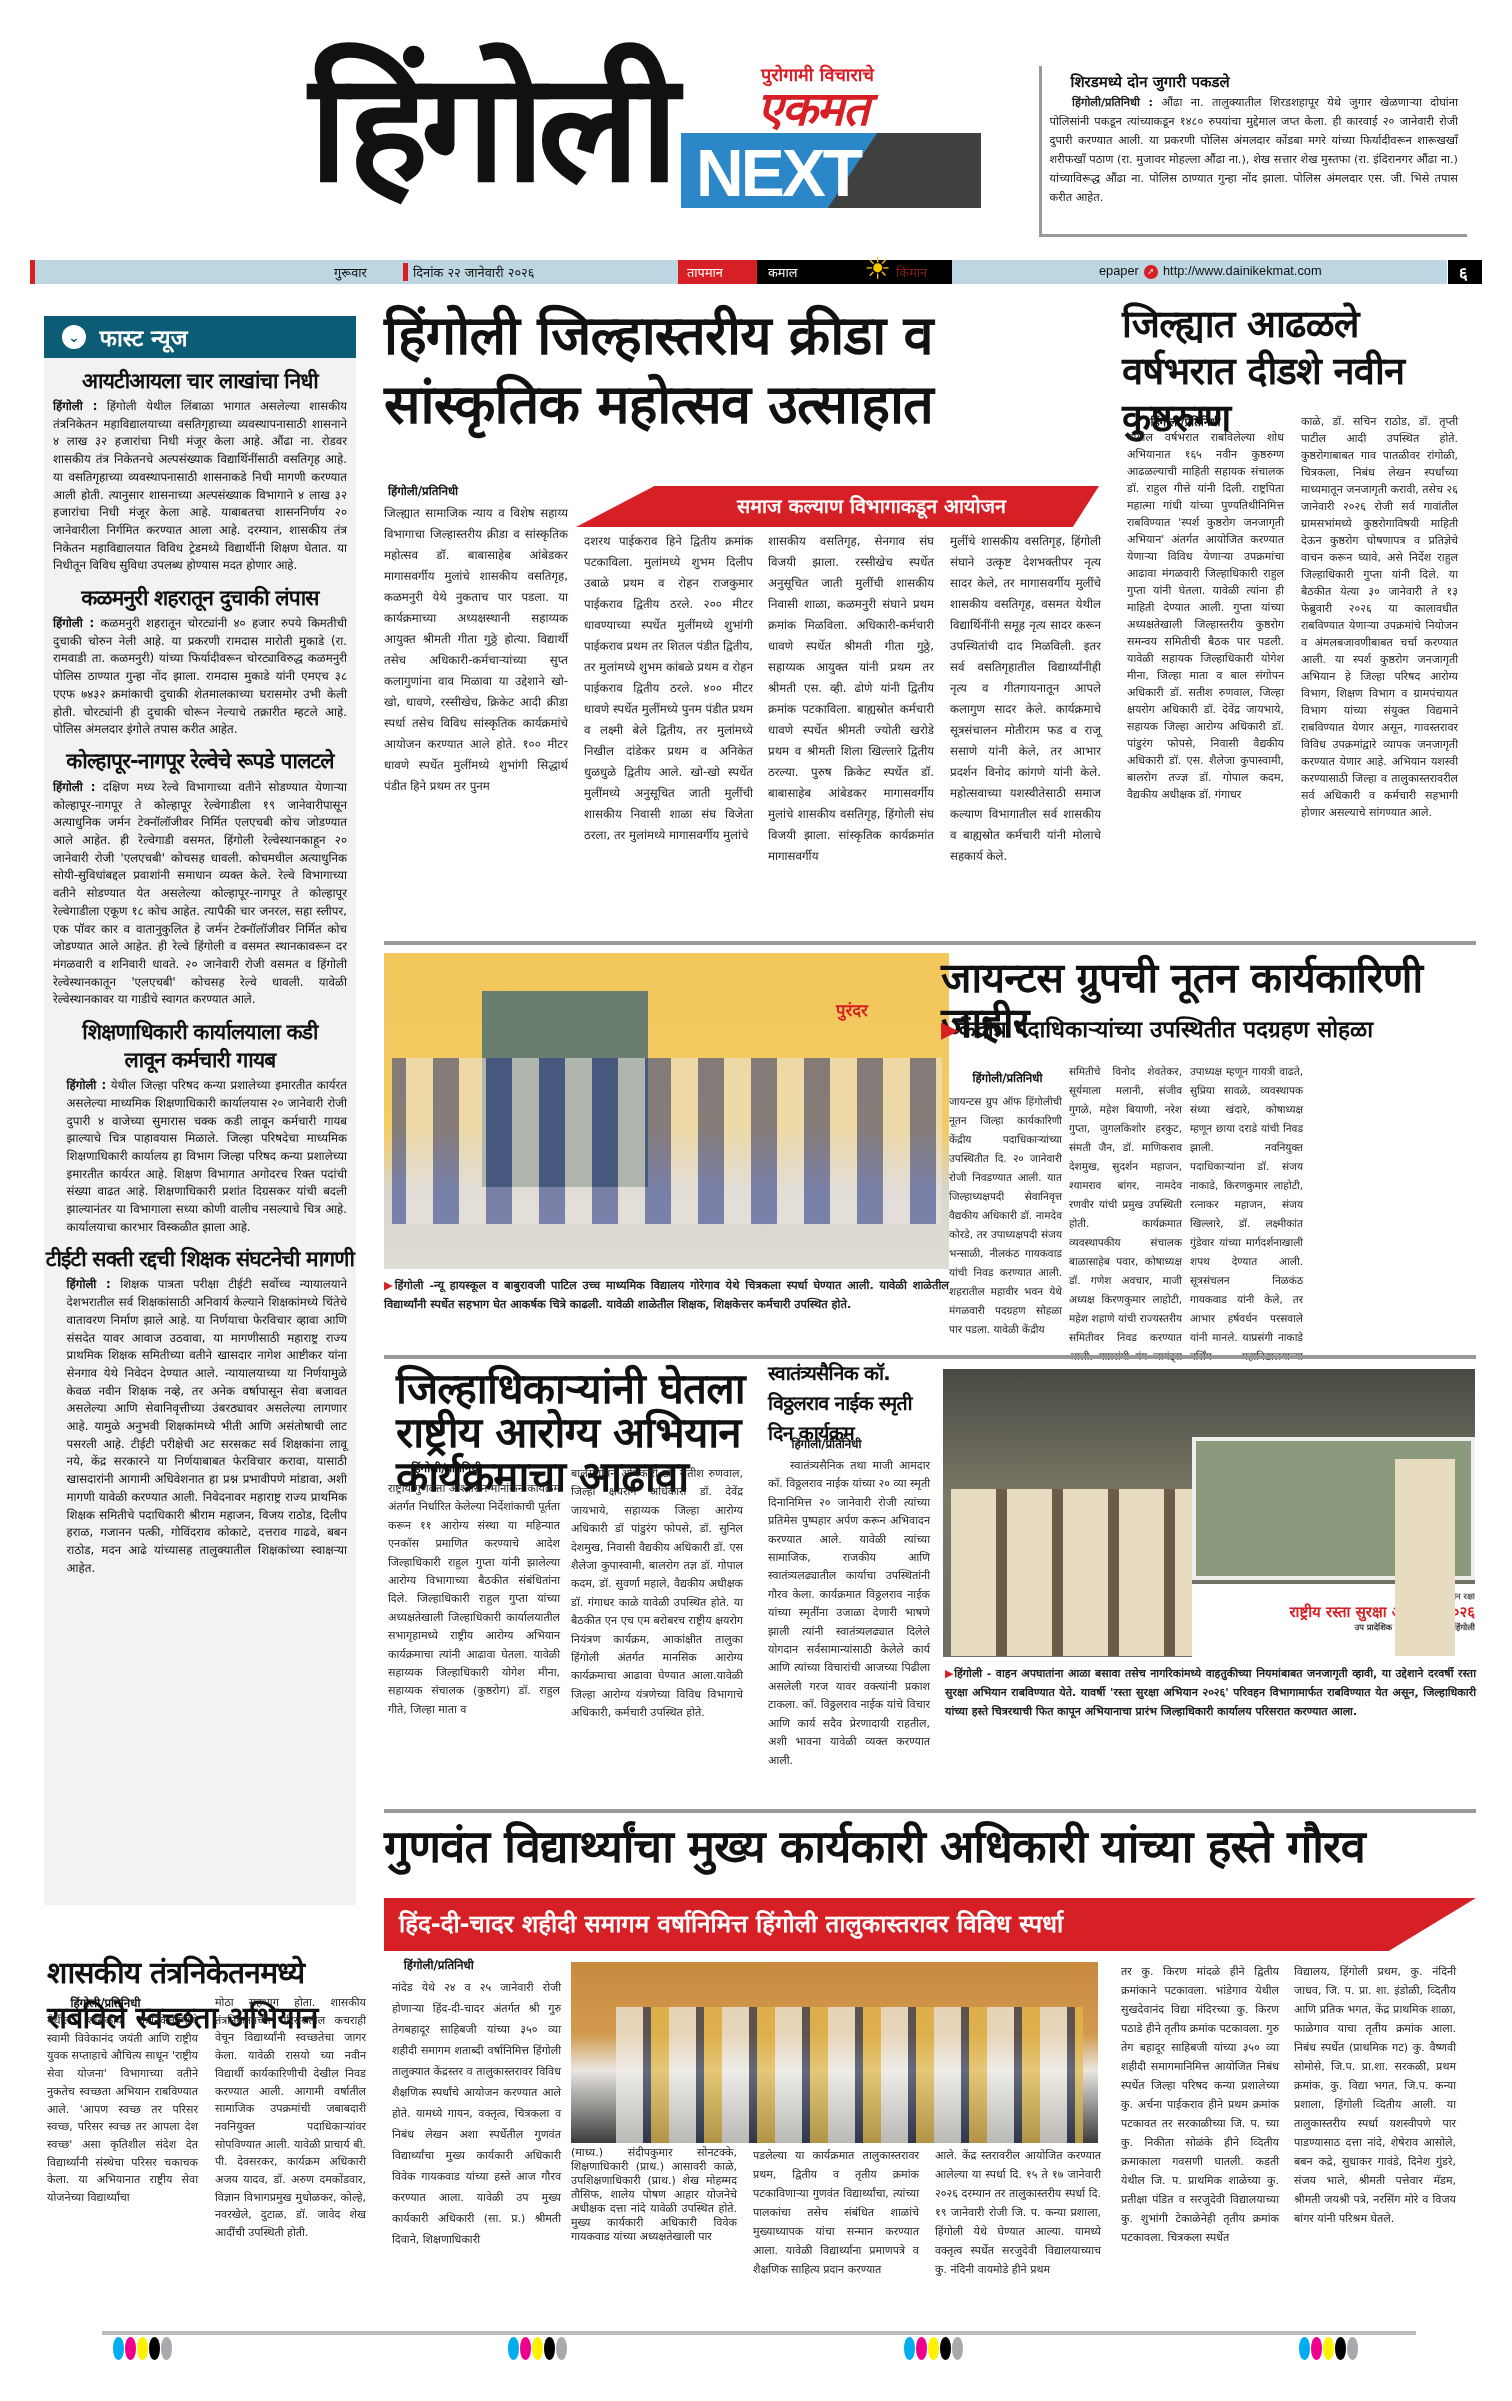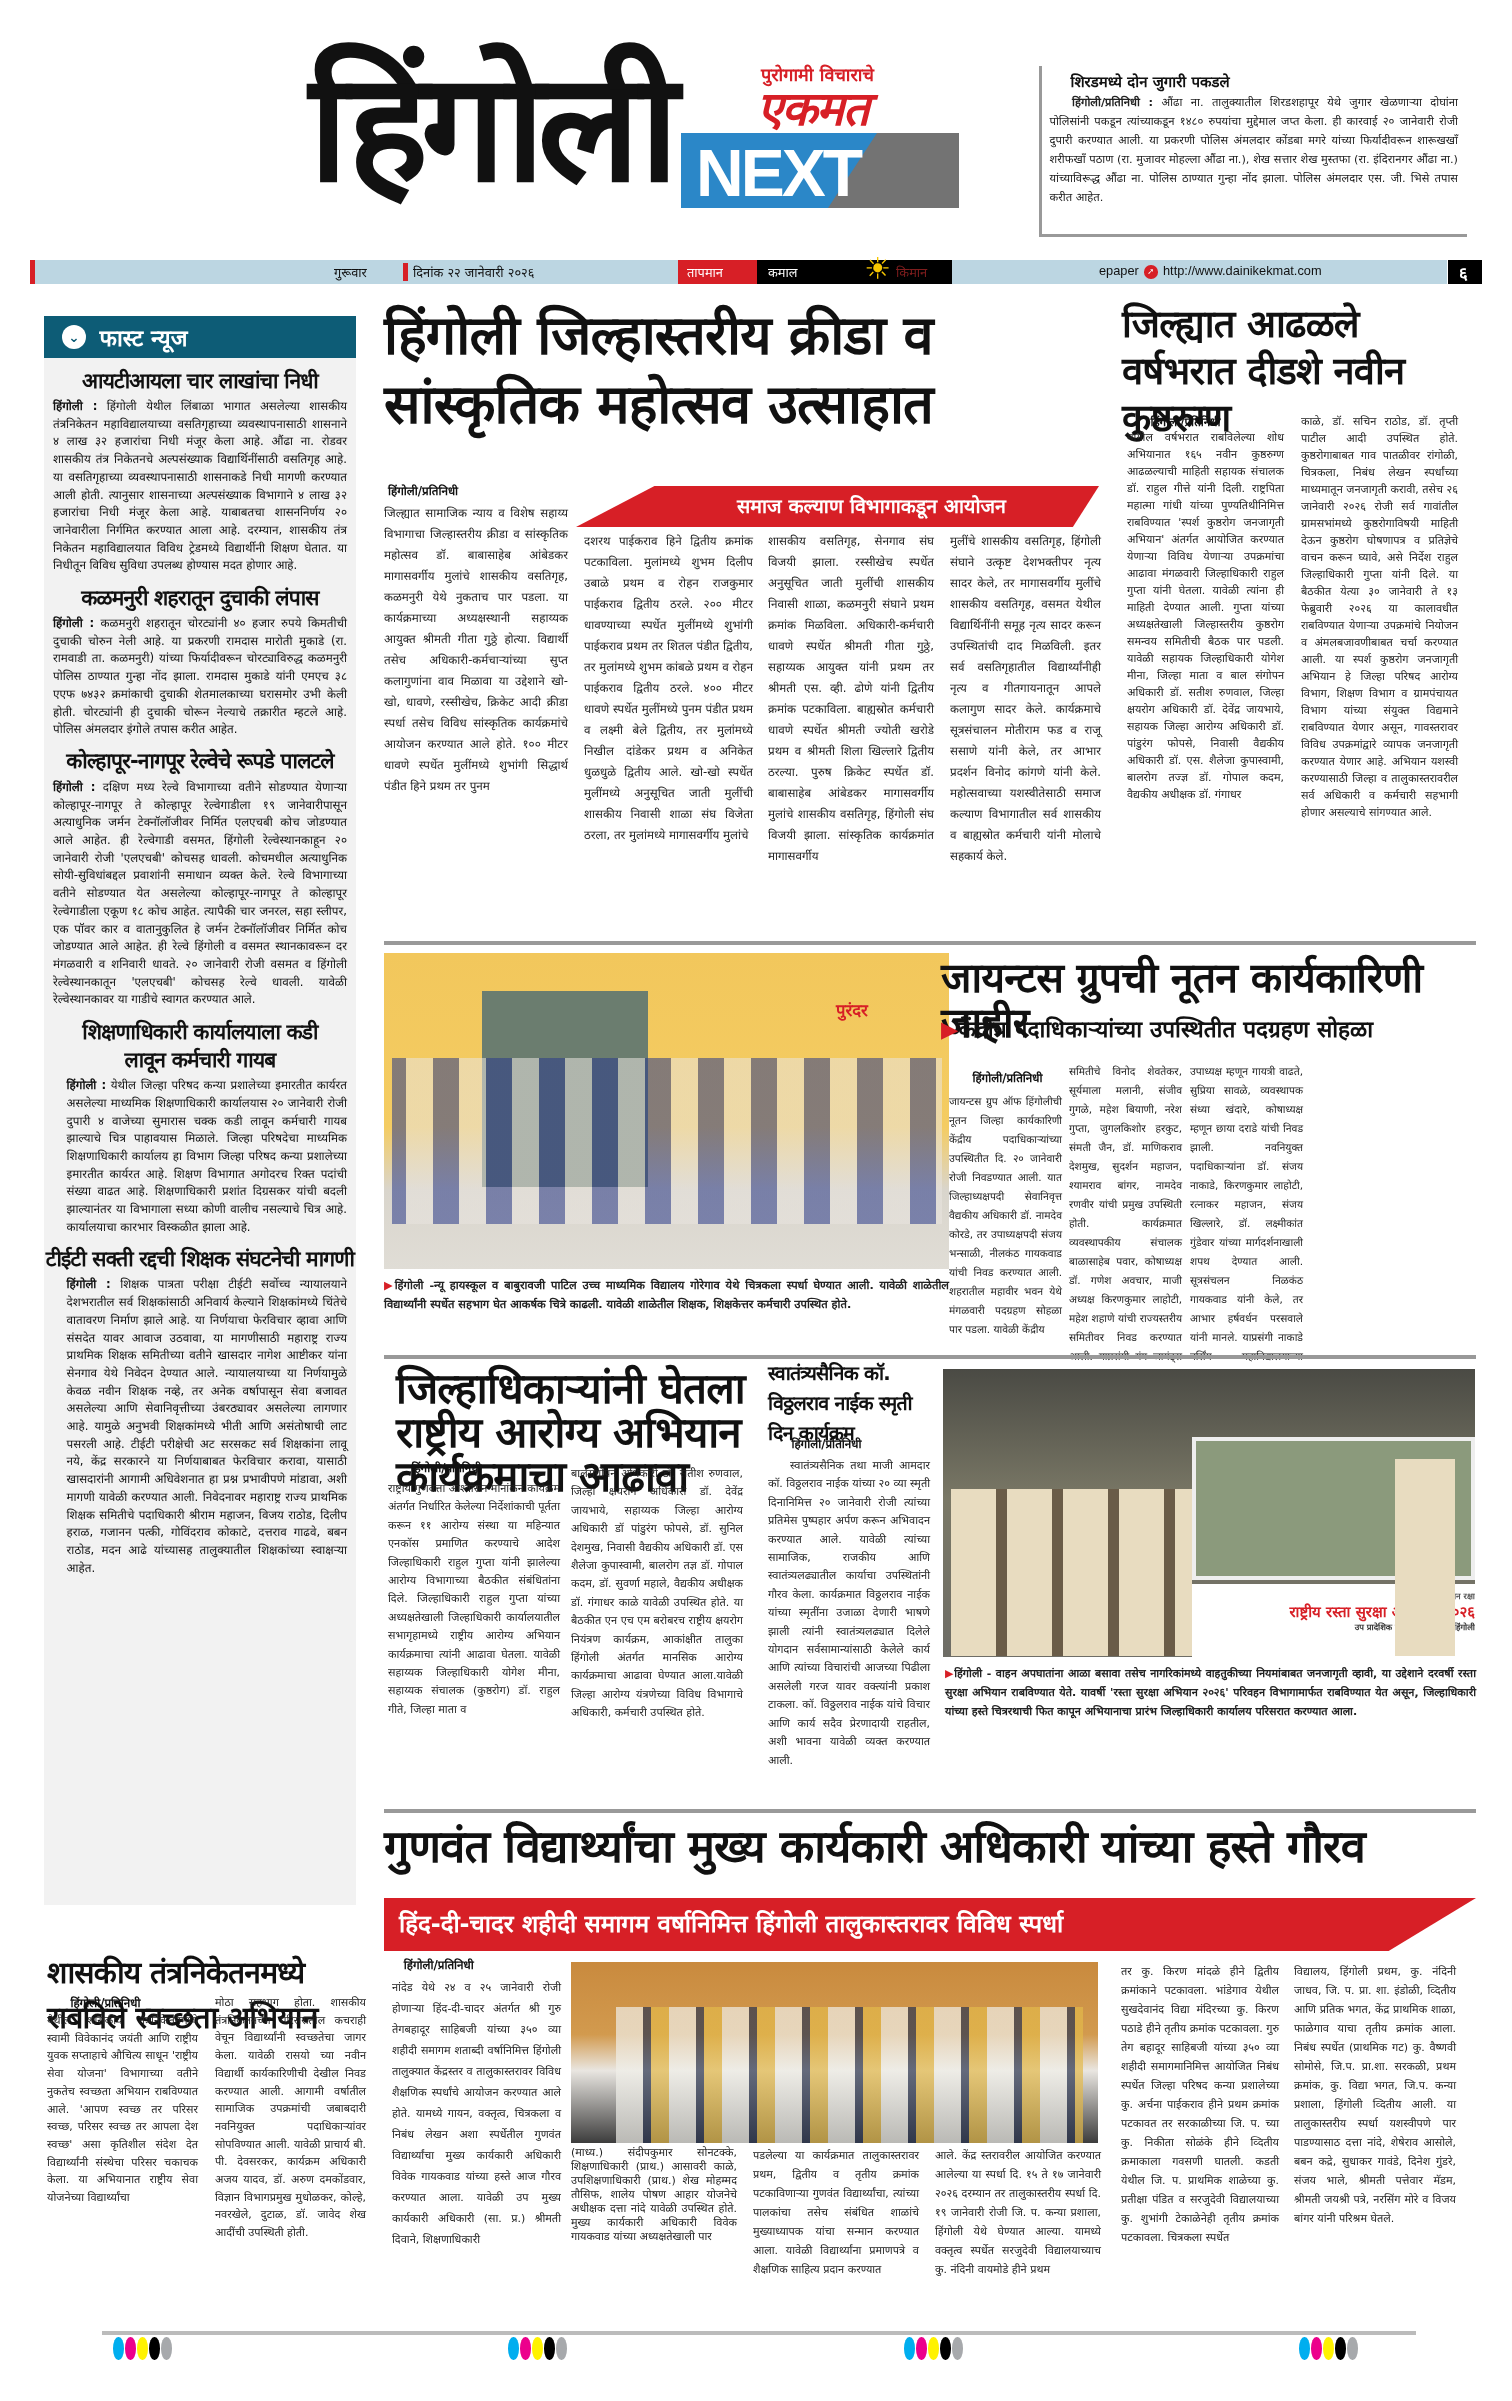"NEXT" #next { background: #737373 -> #404040; width: 278px -> 300px }
